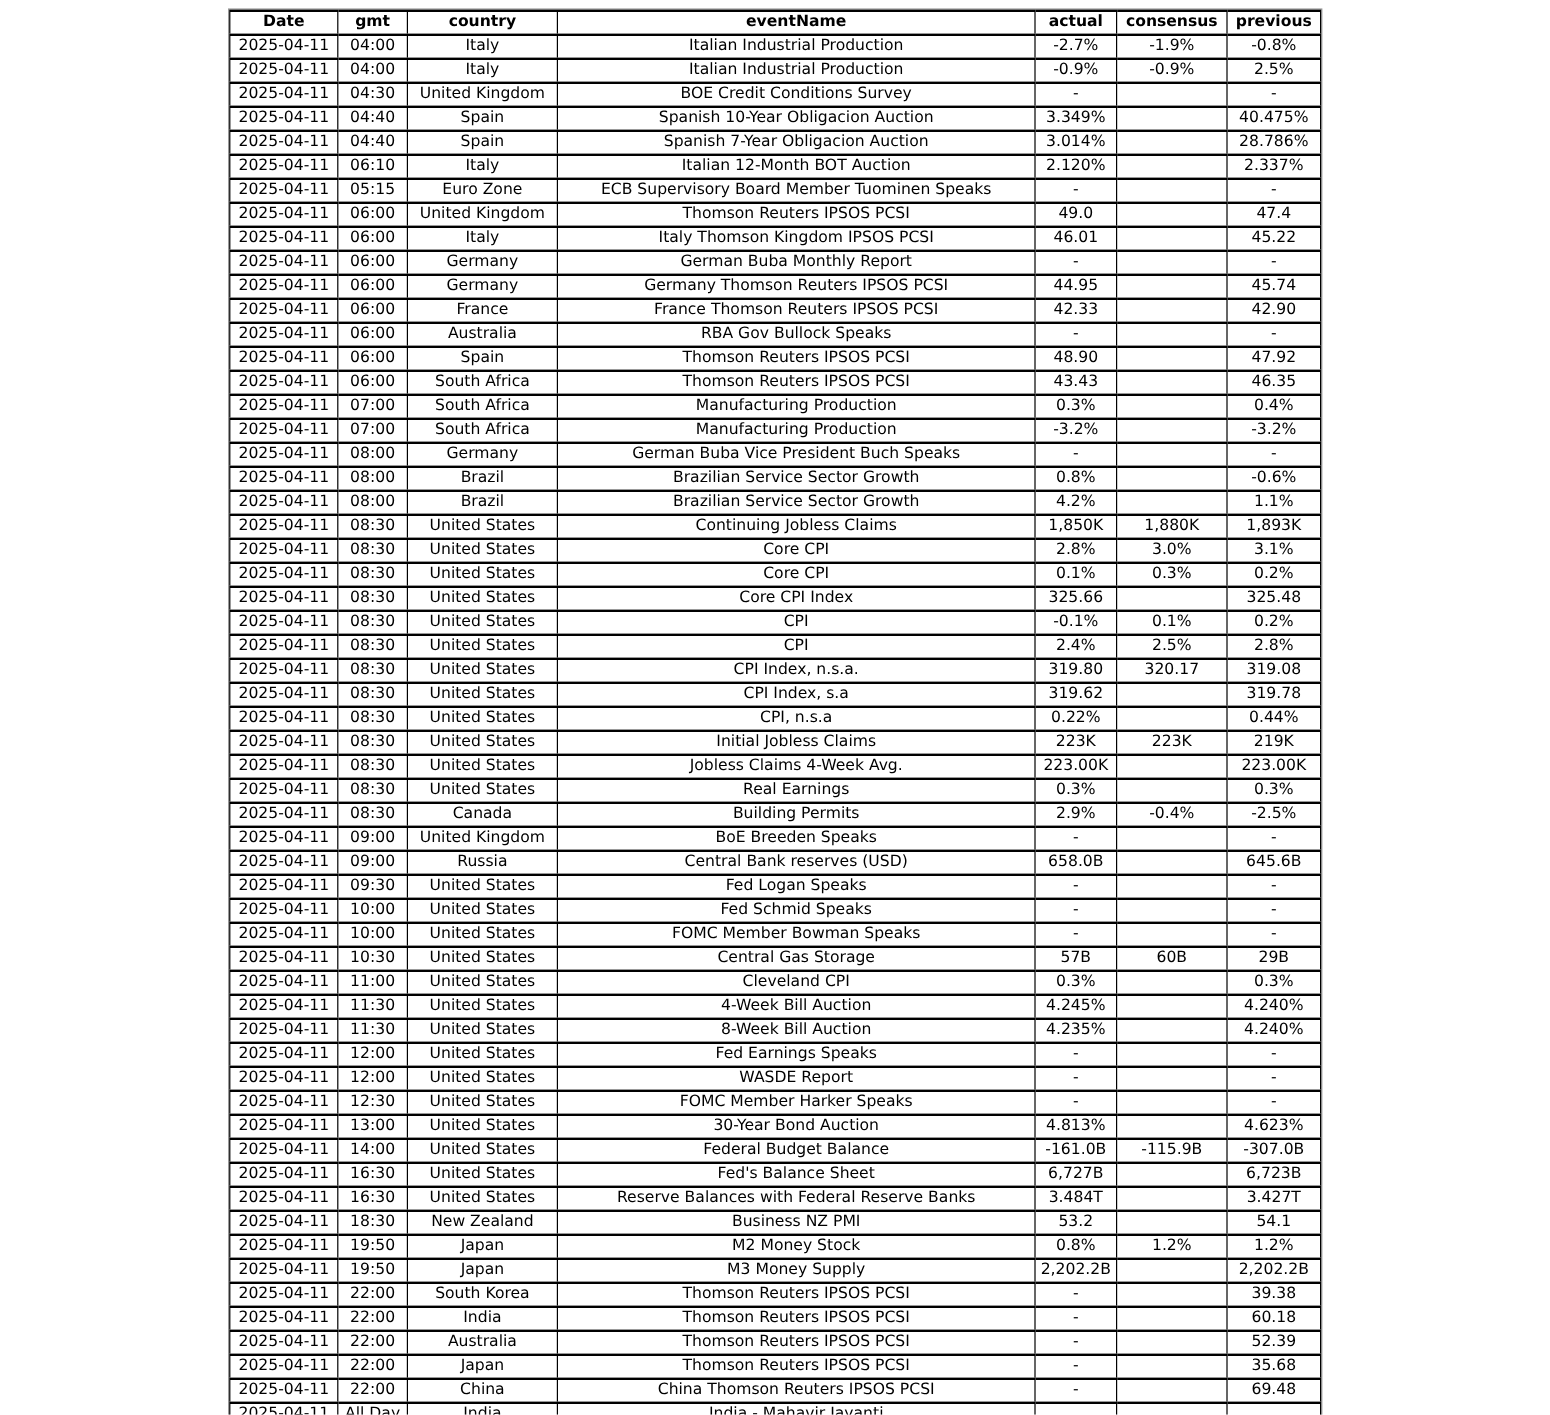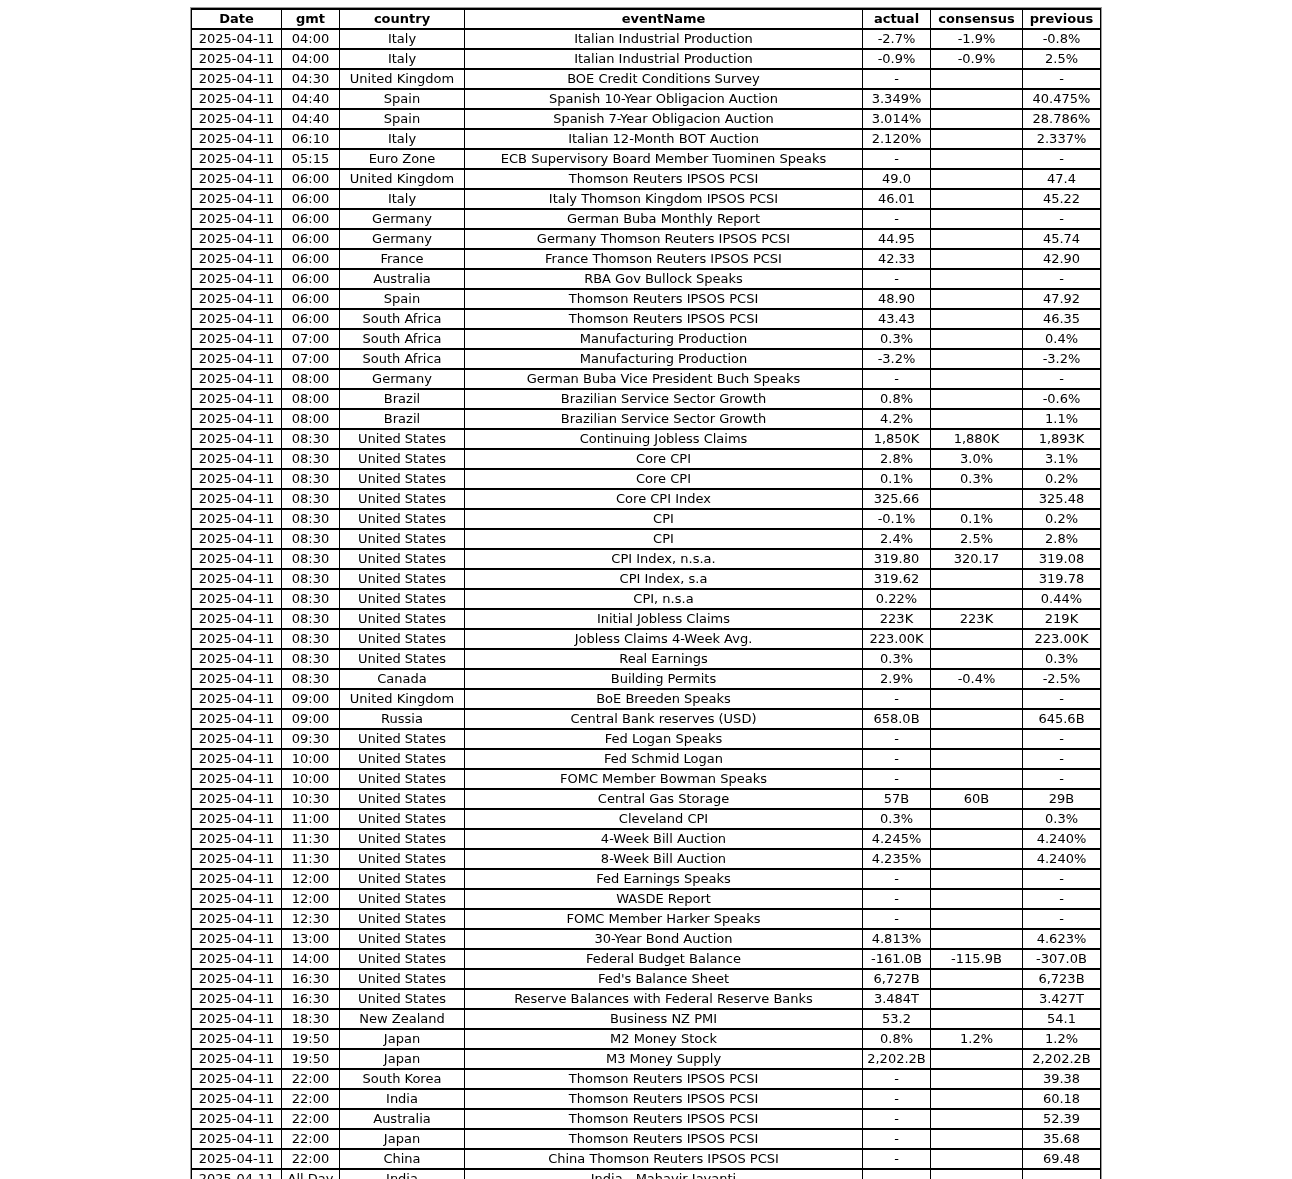"Fed Schmid Logan" td { text: Logan -> Speaks }
